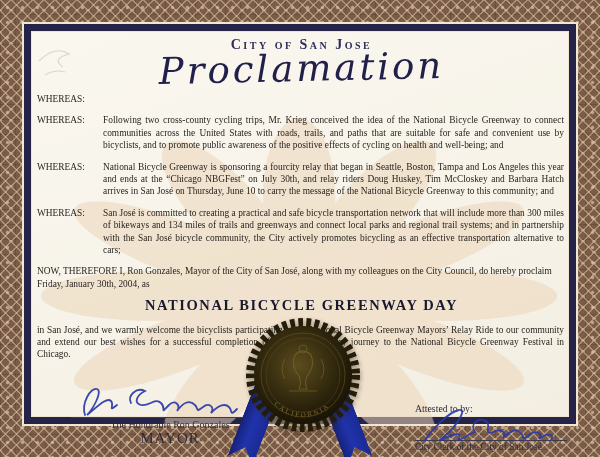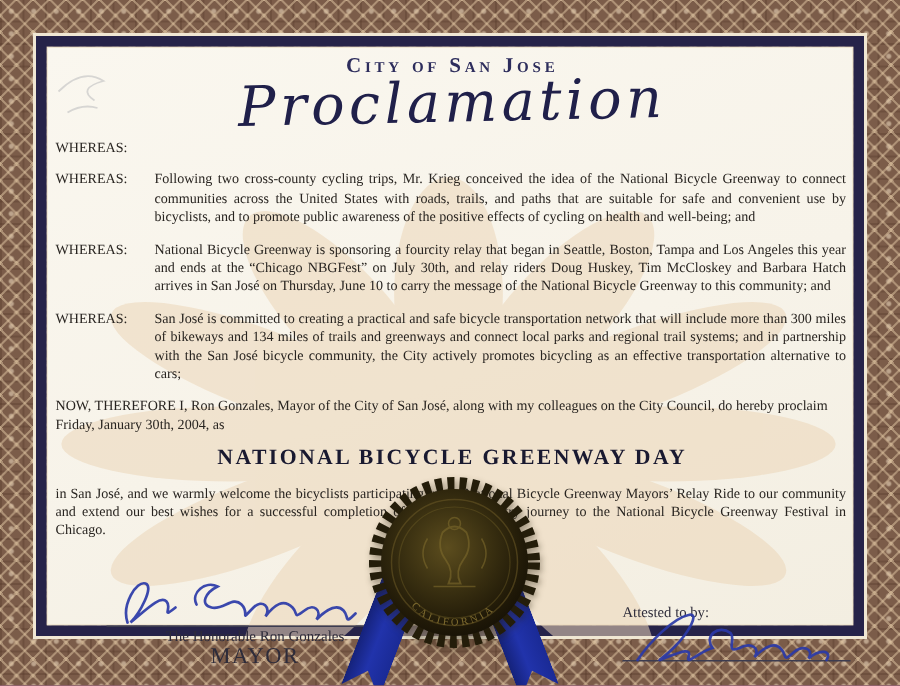"City Clerk of the City" div.clerk-role { html: none -> <div>City Clerk of the City of San José</div> }
